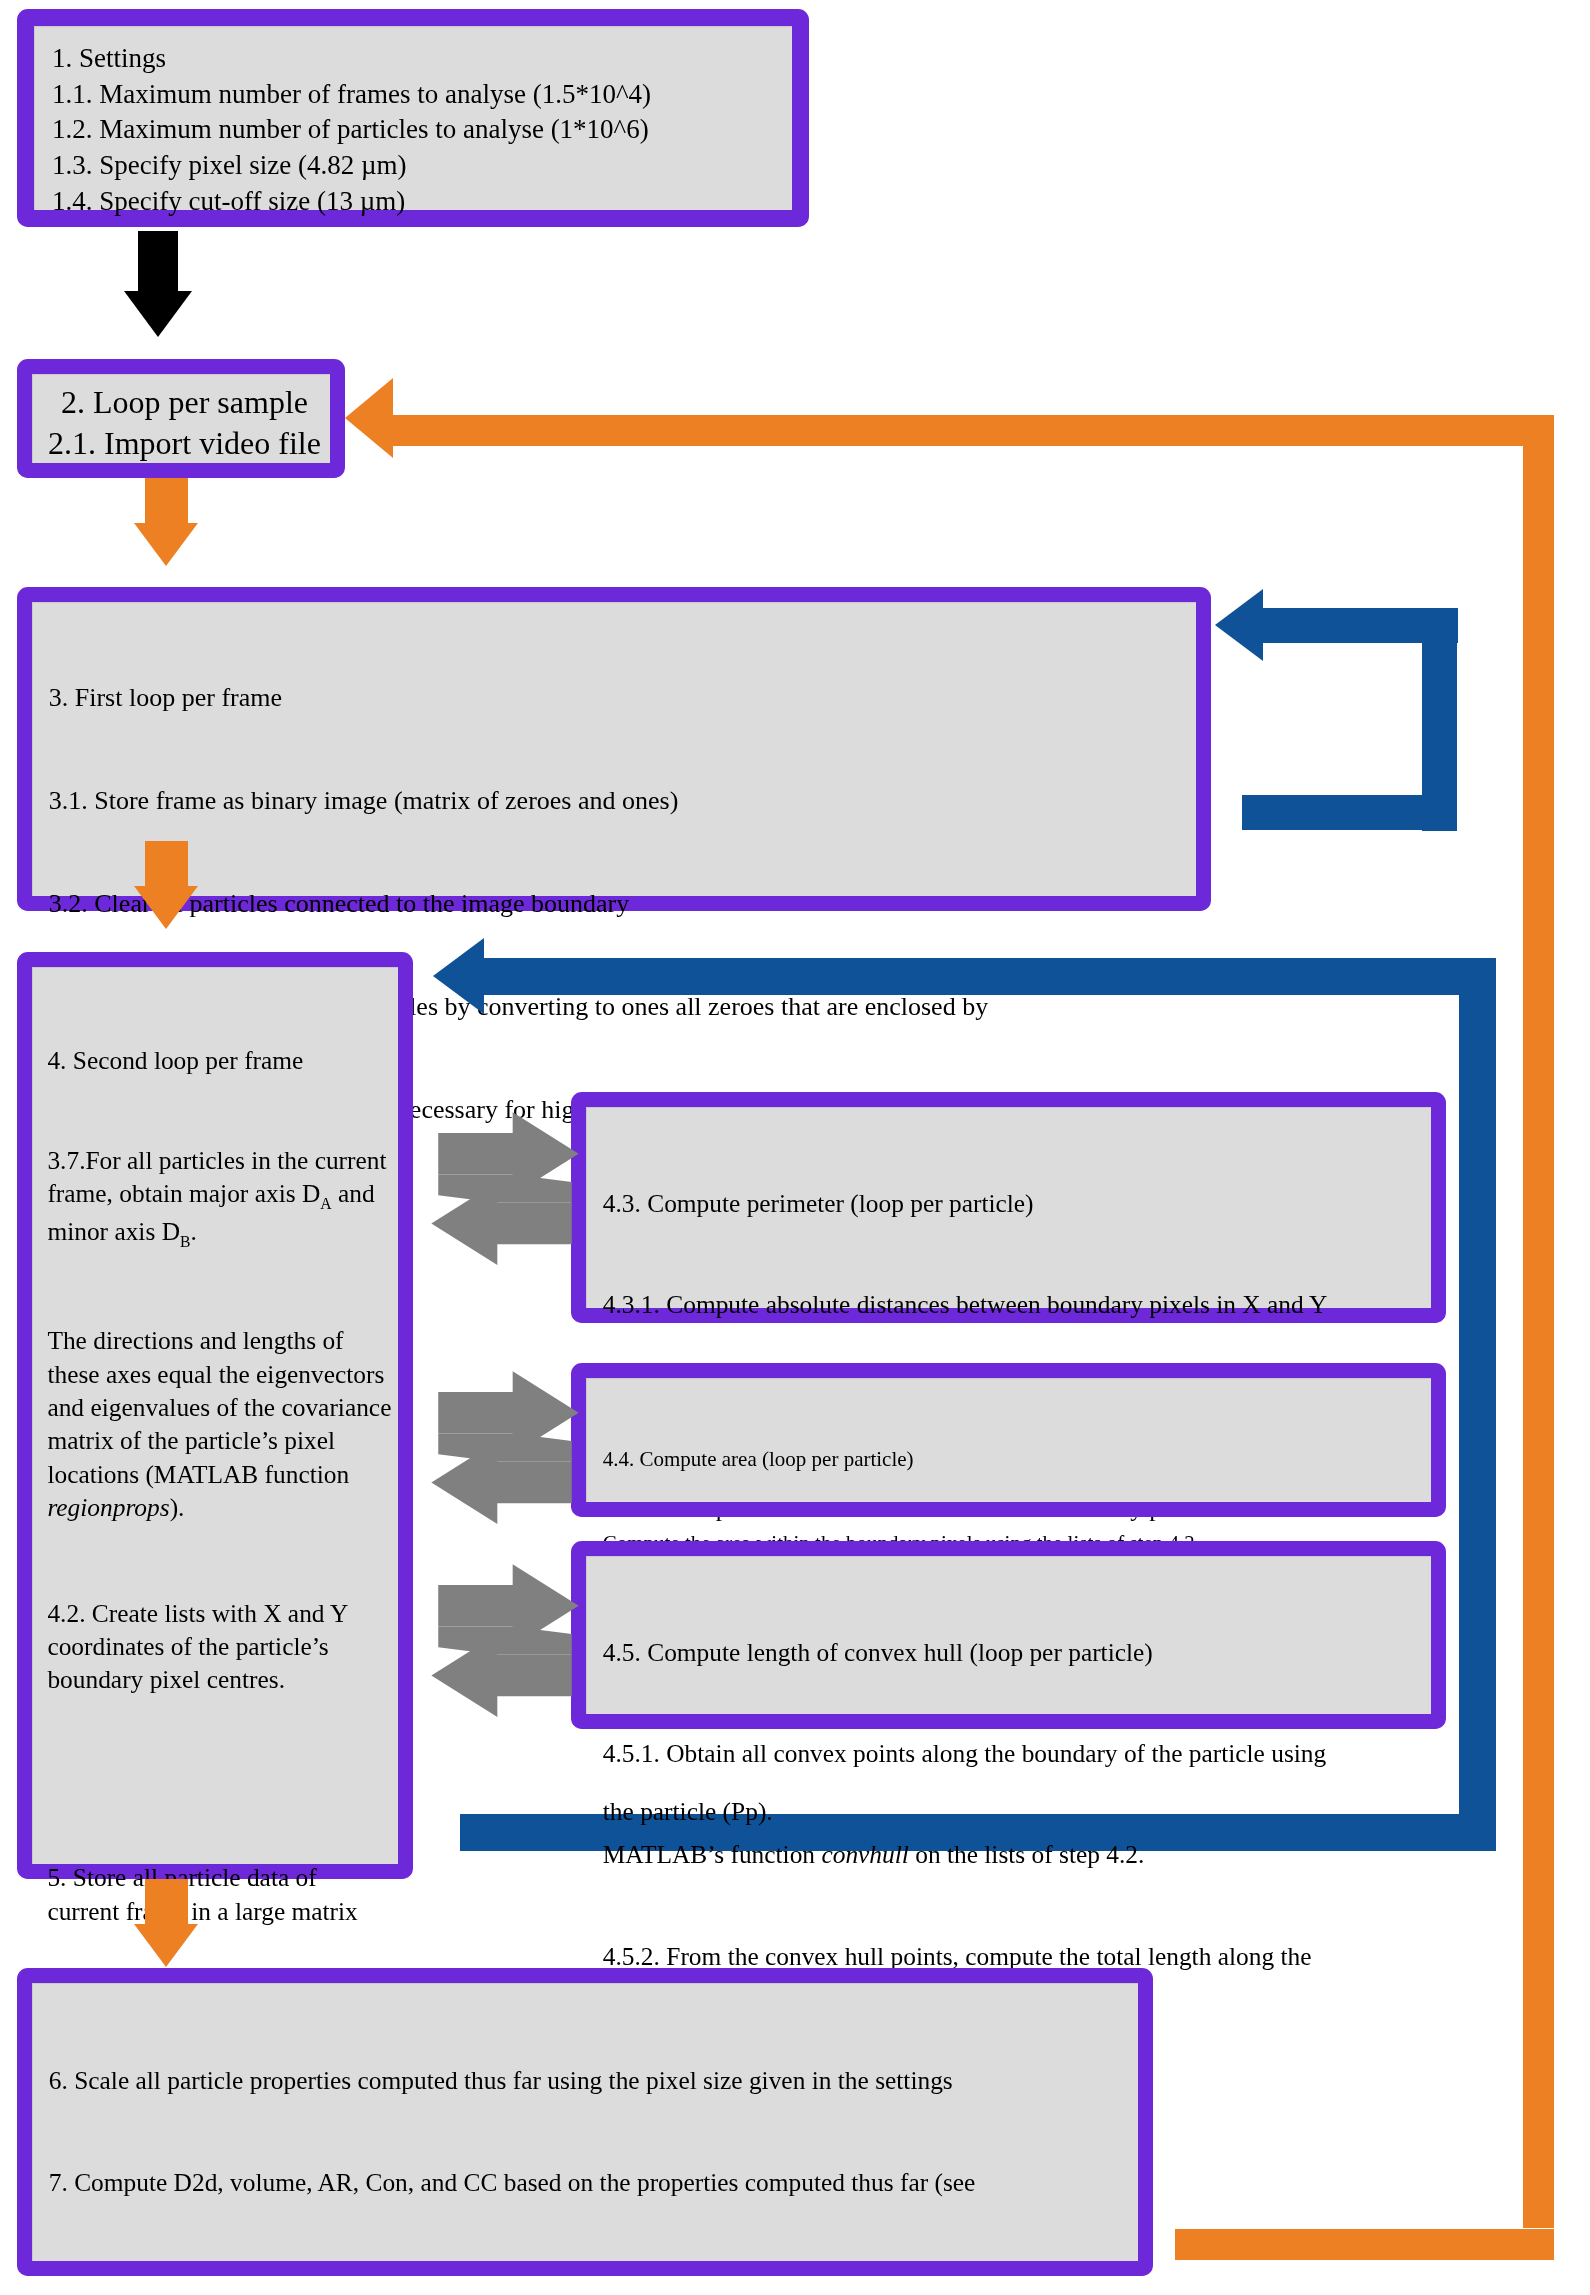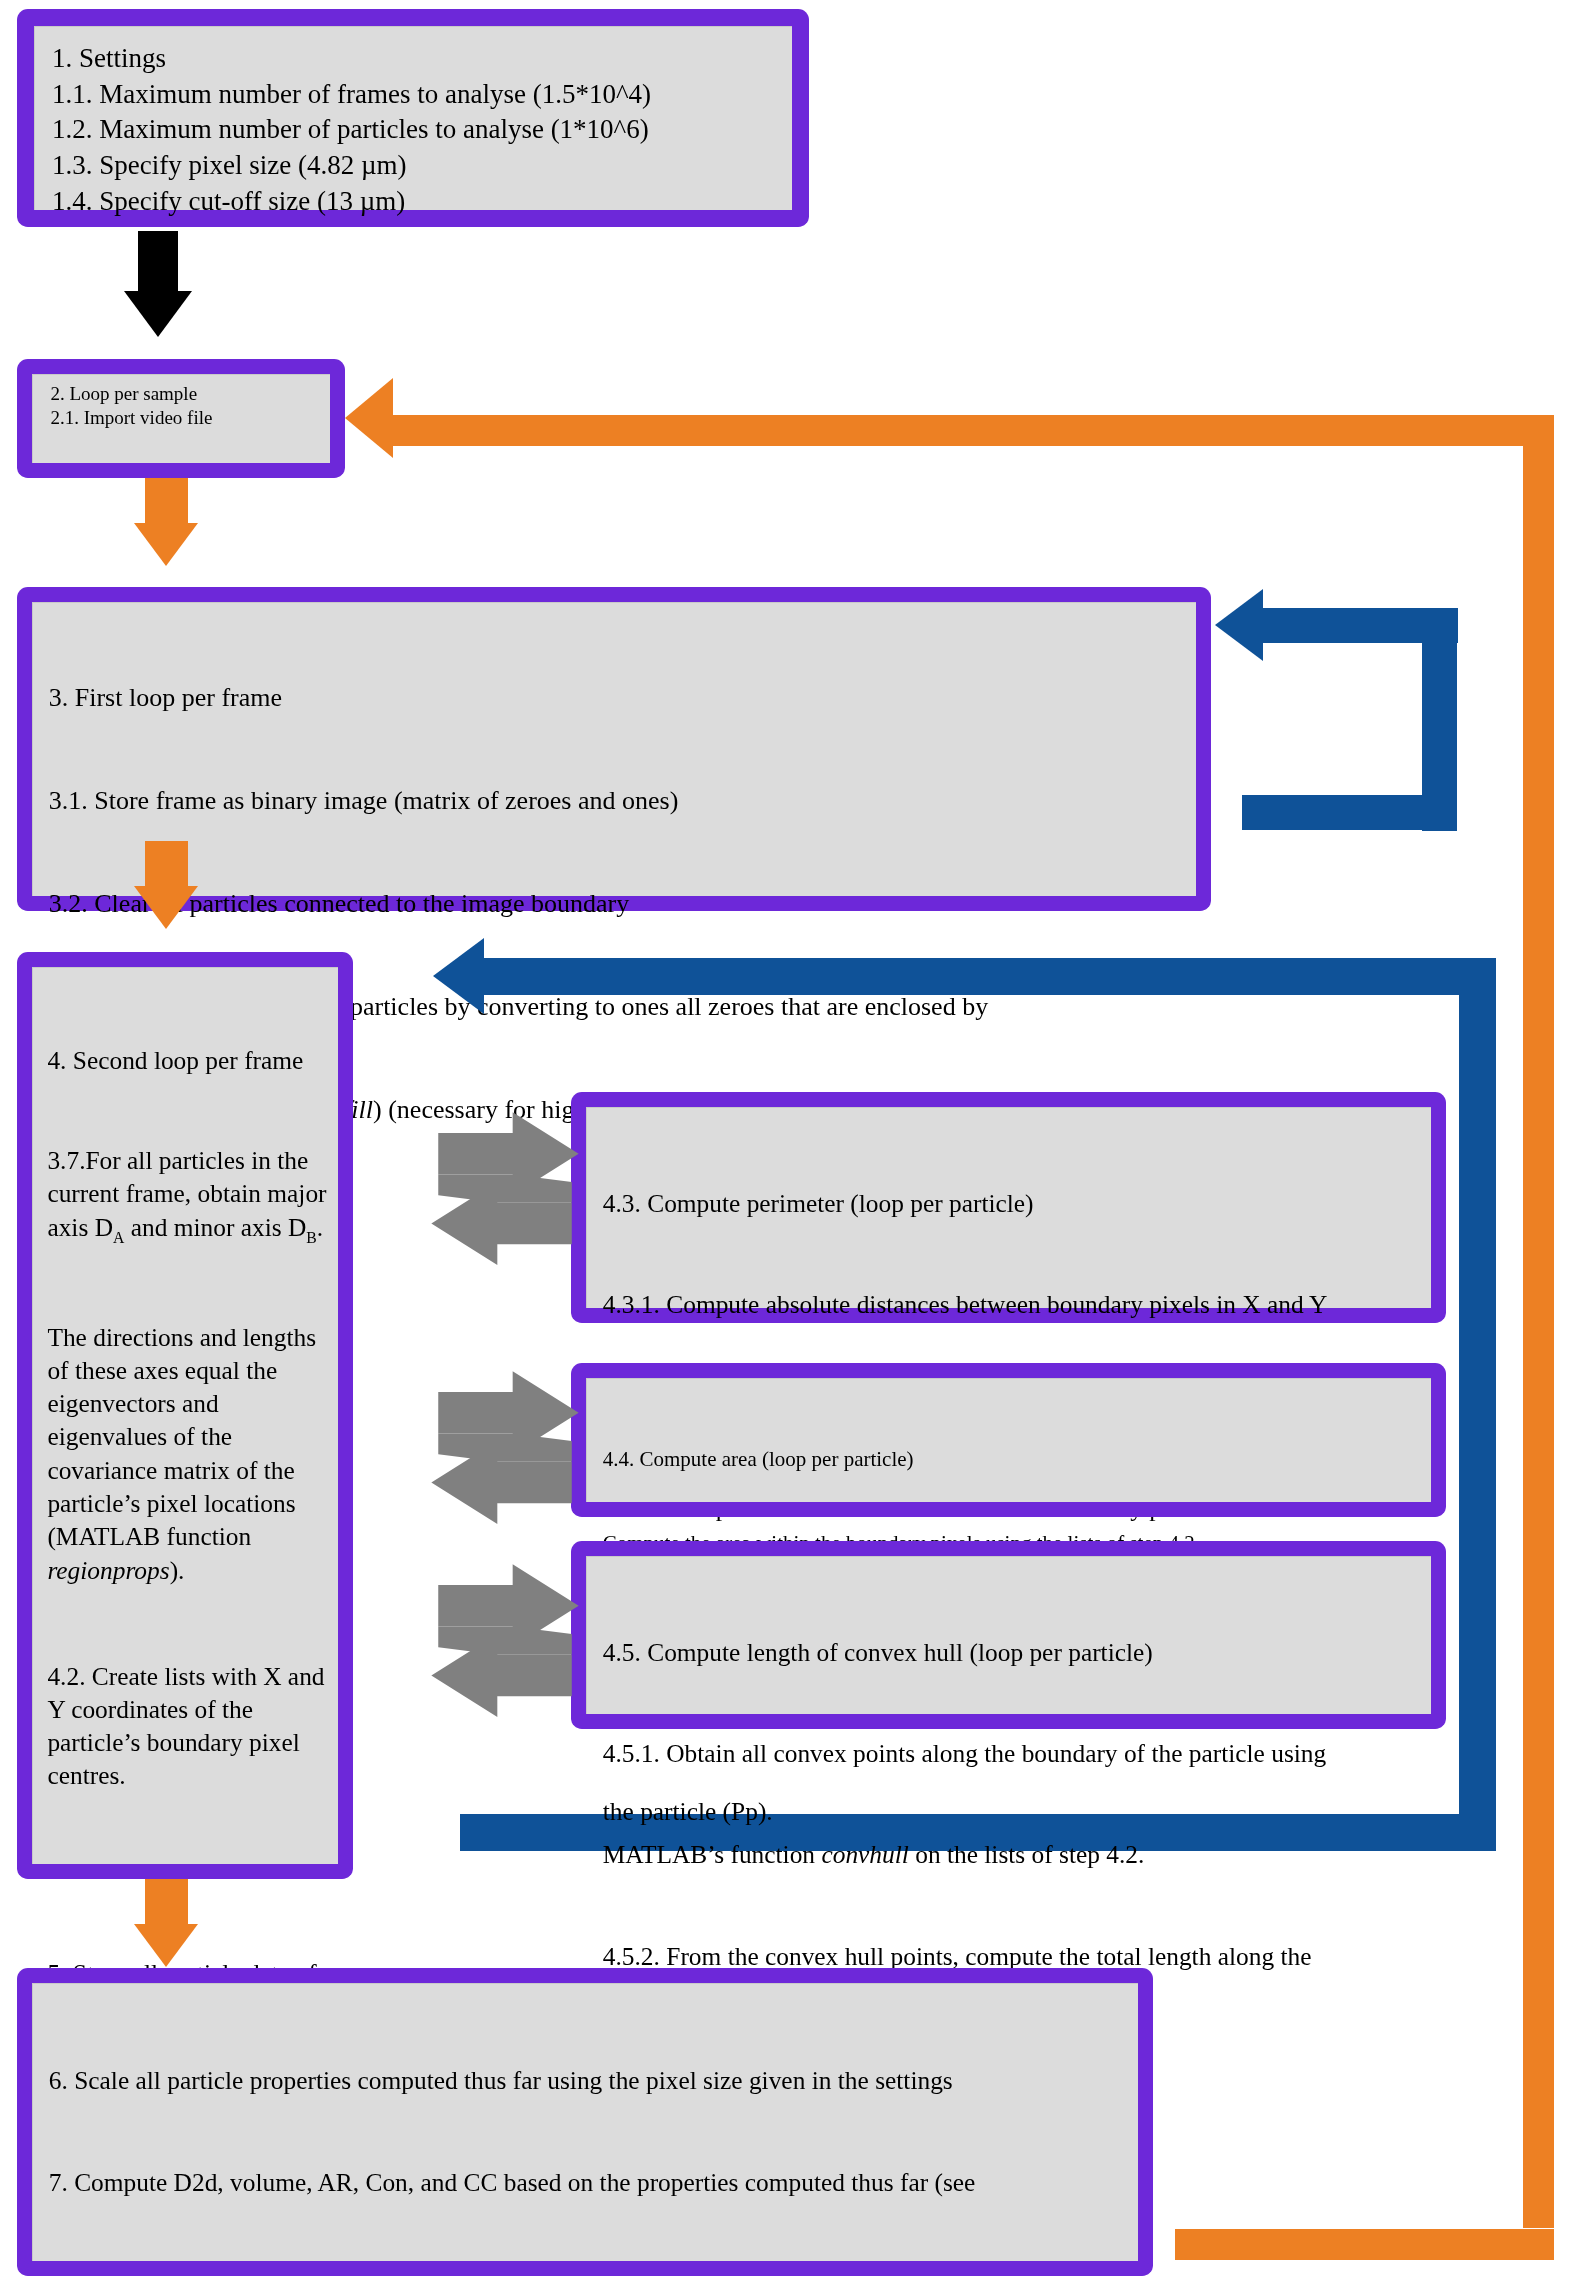"2. Loop per sample" div.txt { font-size: 19px -> 32px; left: 17px -> 9px; text-align: none -> center }
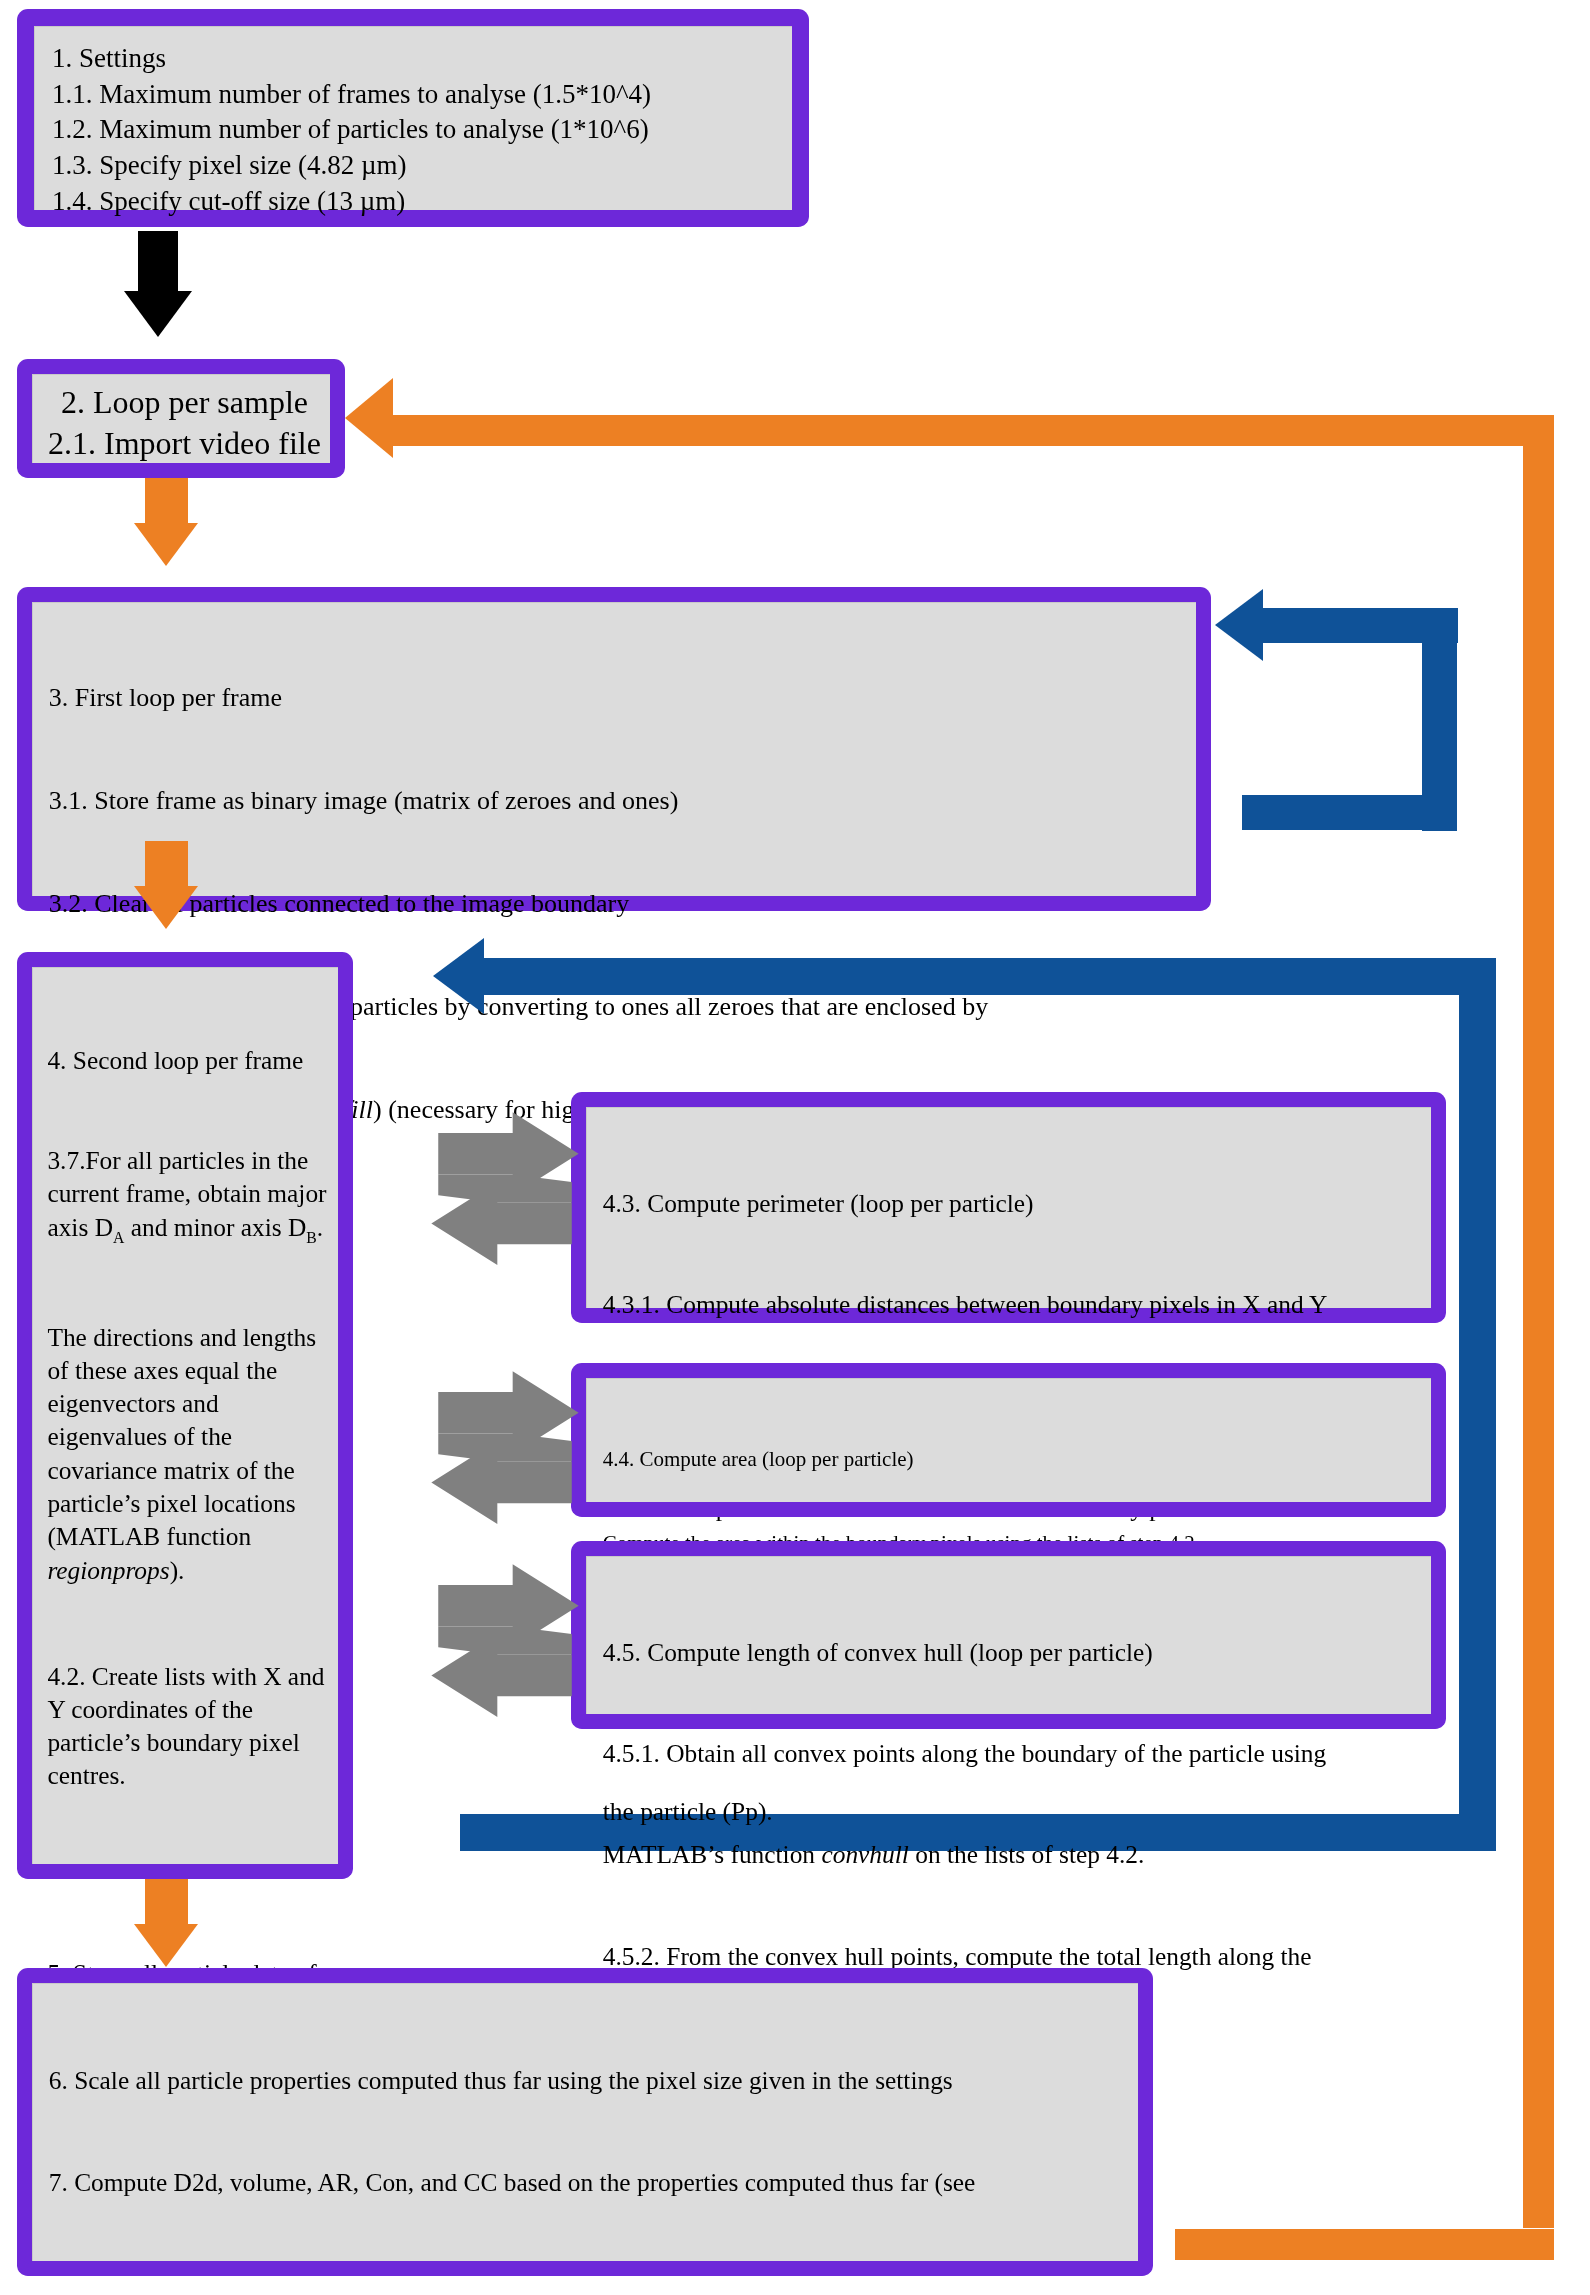"4. Second loop per frame" div.box { width: 336px -> 396px }
